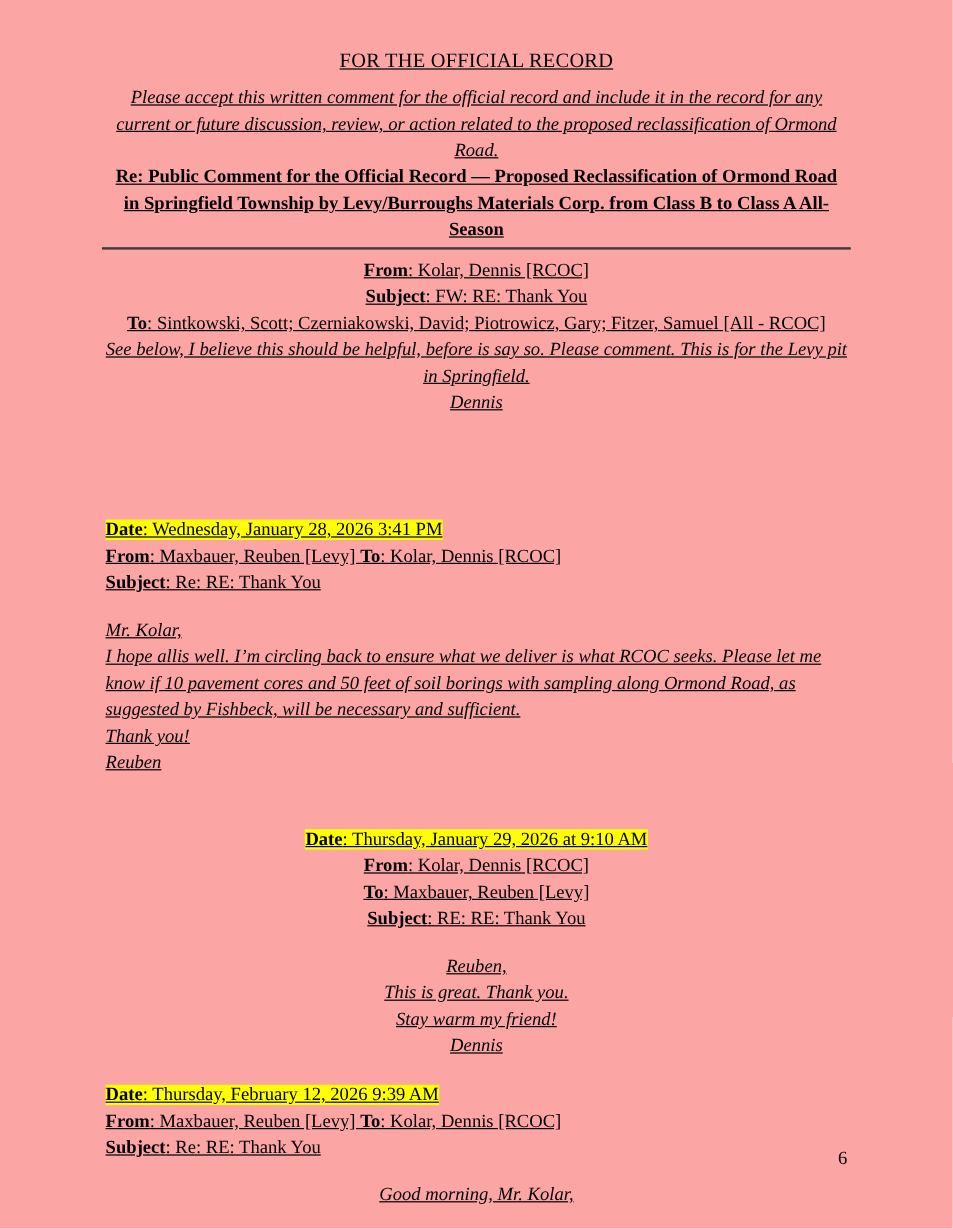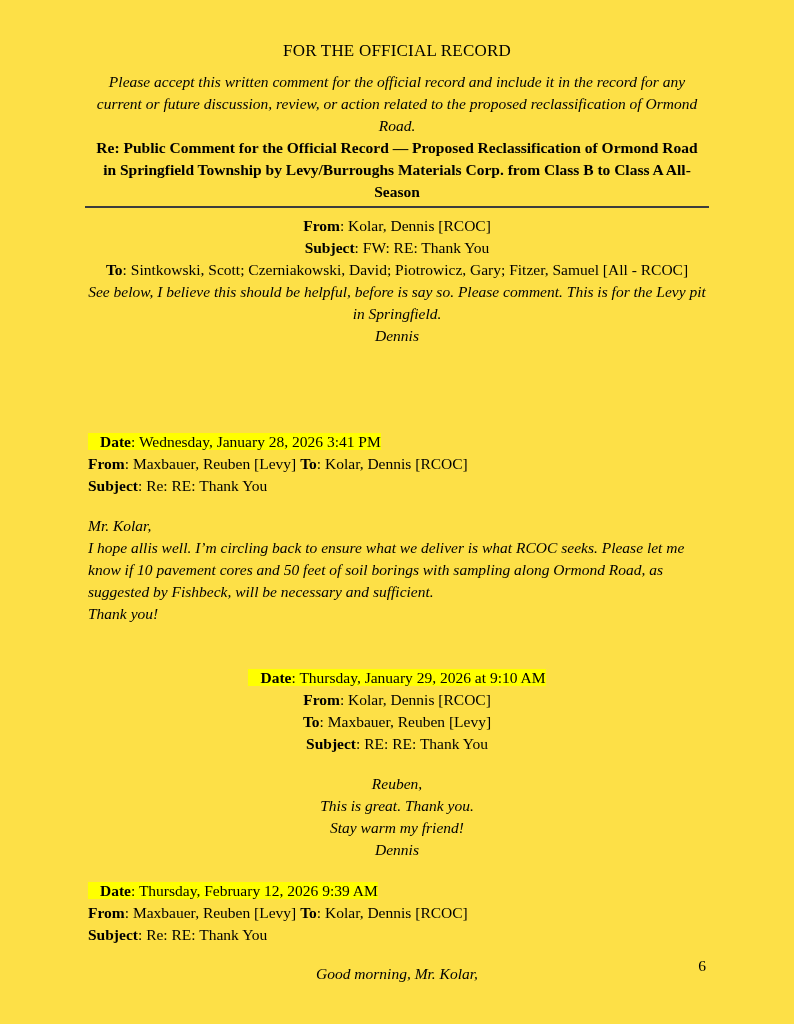"FOR THE OFFICIAL RECORD" .page { background: #fde047 -> #fca5a5; text-decoration: none -> underline }
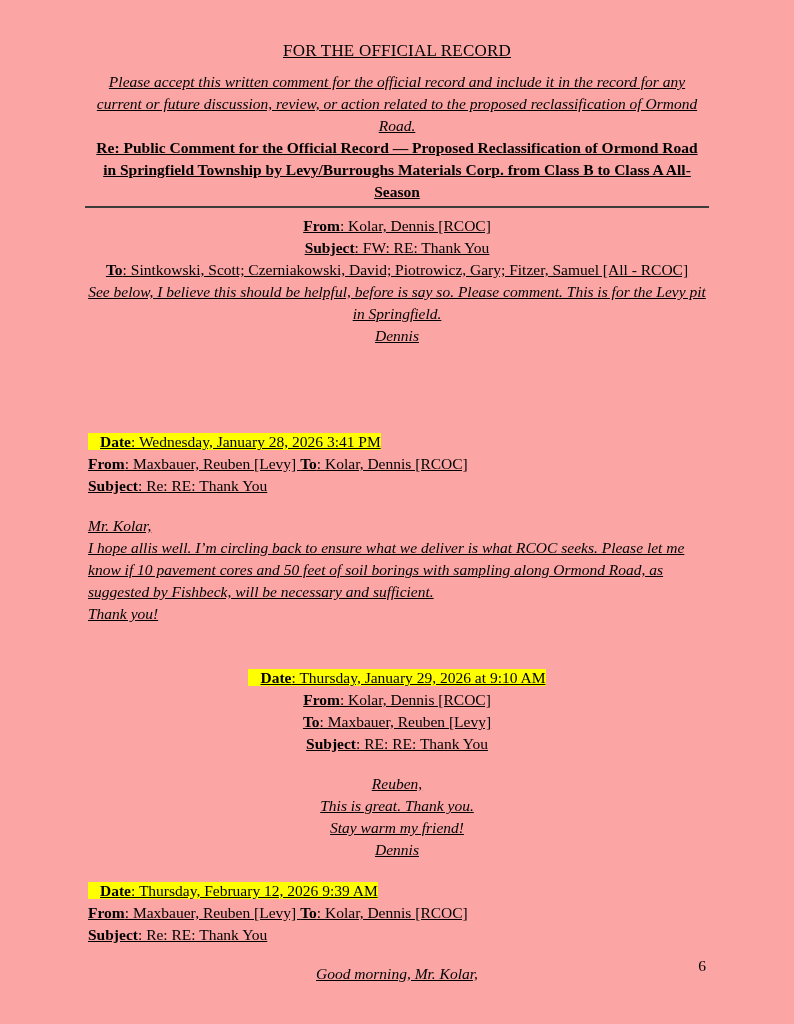"Date: Wednesday, January 28, 2026" .hl { padding-left: 12px -> none }
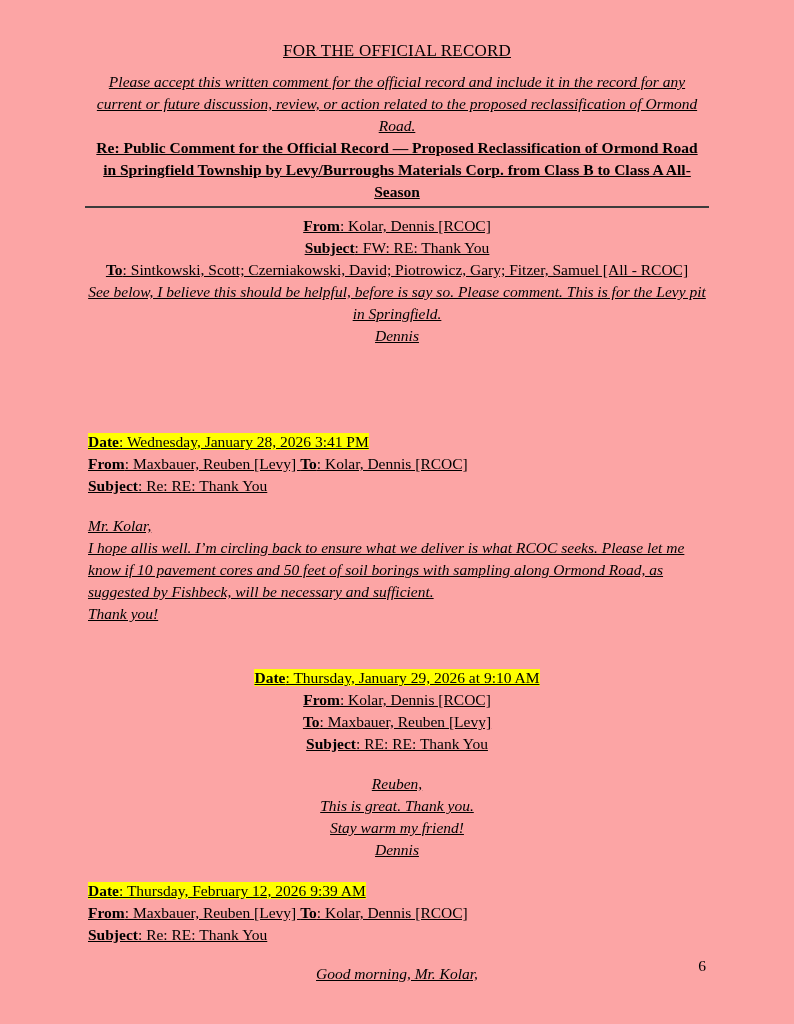"Reuben" div { html: none -> <div>Reuben</div> }
